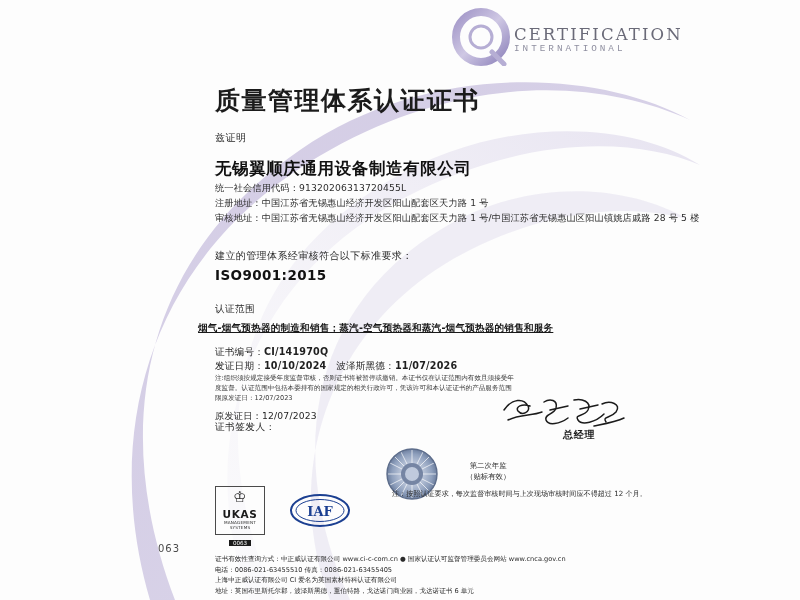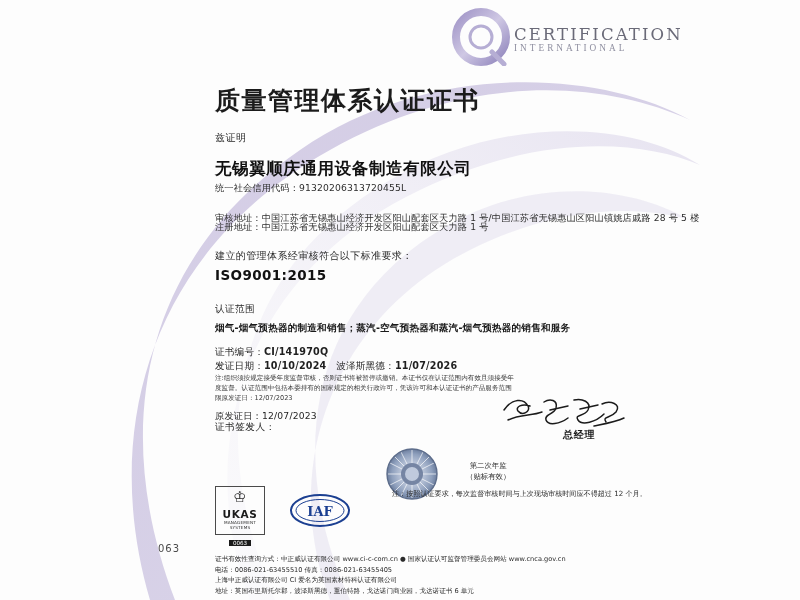"INTERNATIONAL" .logo-text .l2 { font-family: Liberation Serif, serif -> Liberation Mono, monospace }
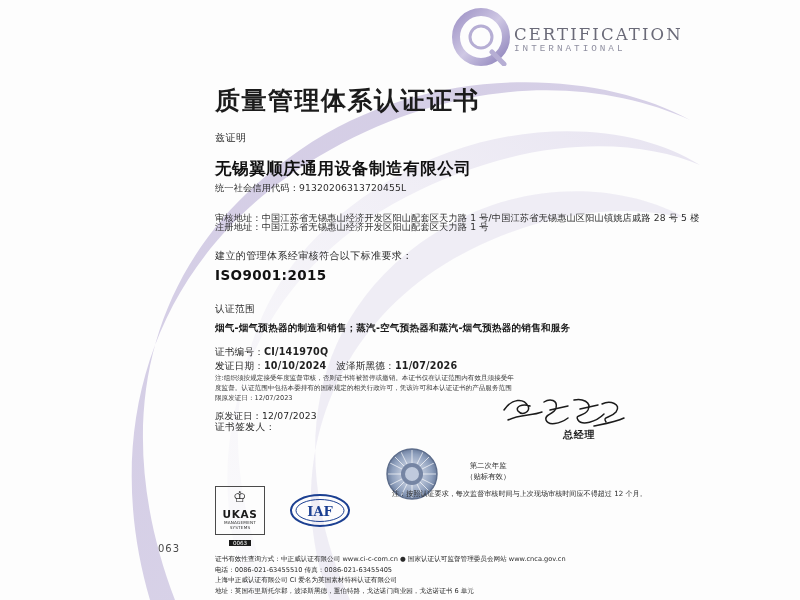"注册地址：中国江苏省无锡惠山经济开发区阳山配套区天力路 1 号" .meta.m2 { margin-top: 24px -> none }
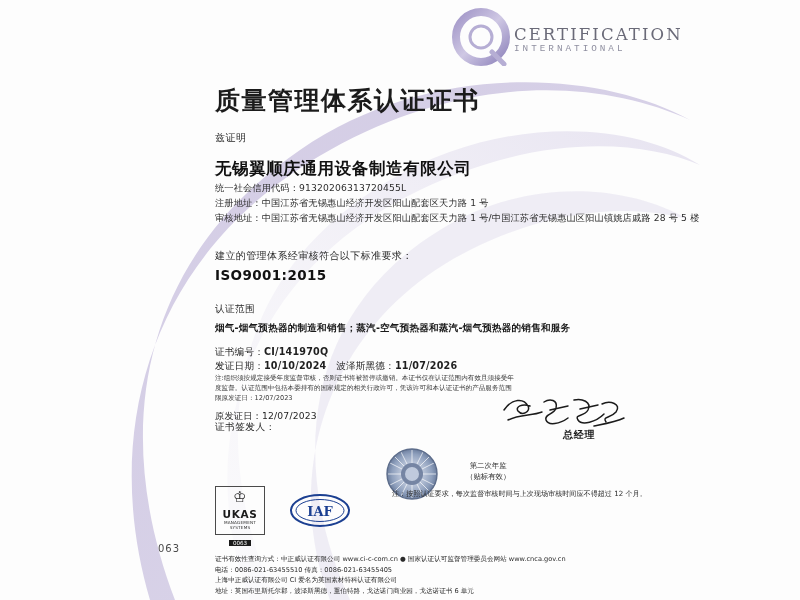"烟气-烟气预热器的制造和销售；蒸汽-空气预热器和蒸汽-烟气预热器的销售和服务" .scope-value { left: 215px -> 198px; text-decoration: none -> underline }
